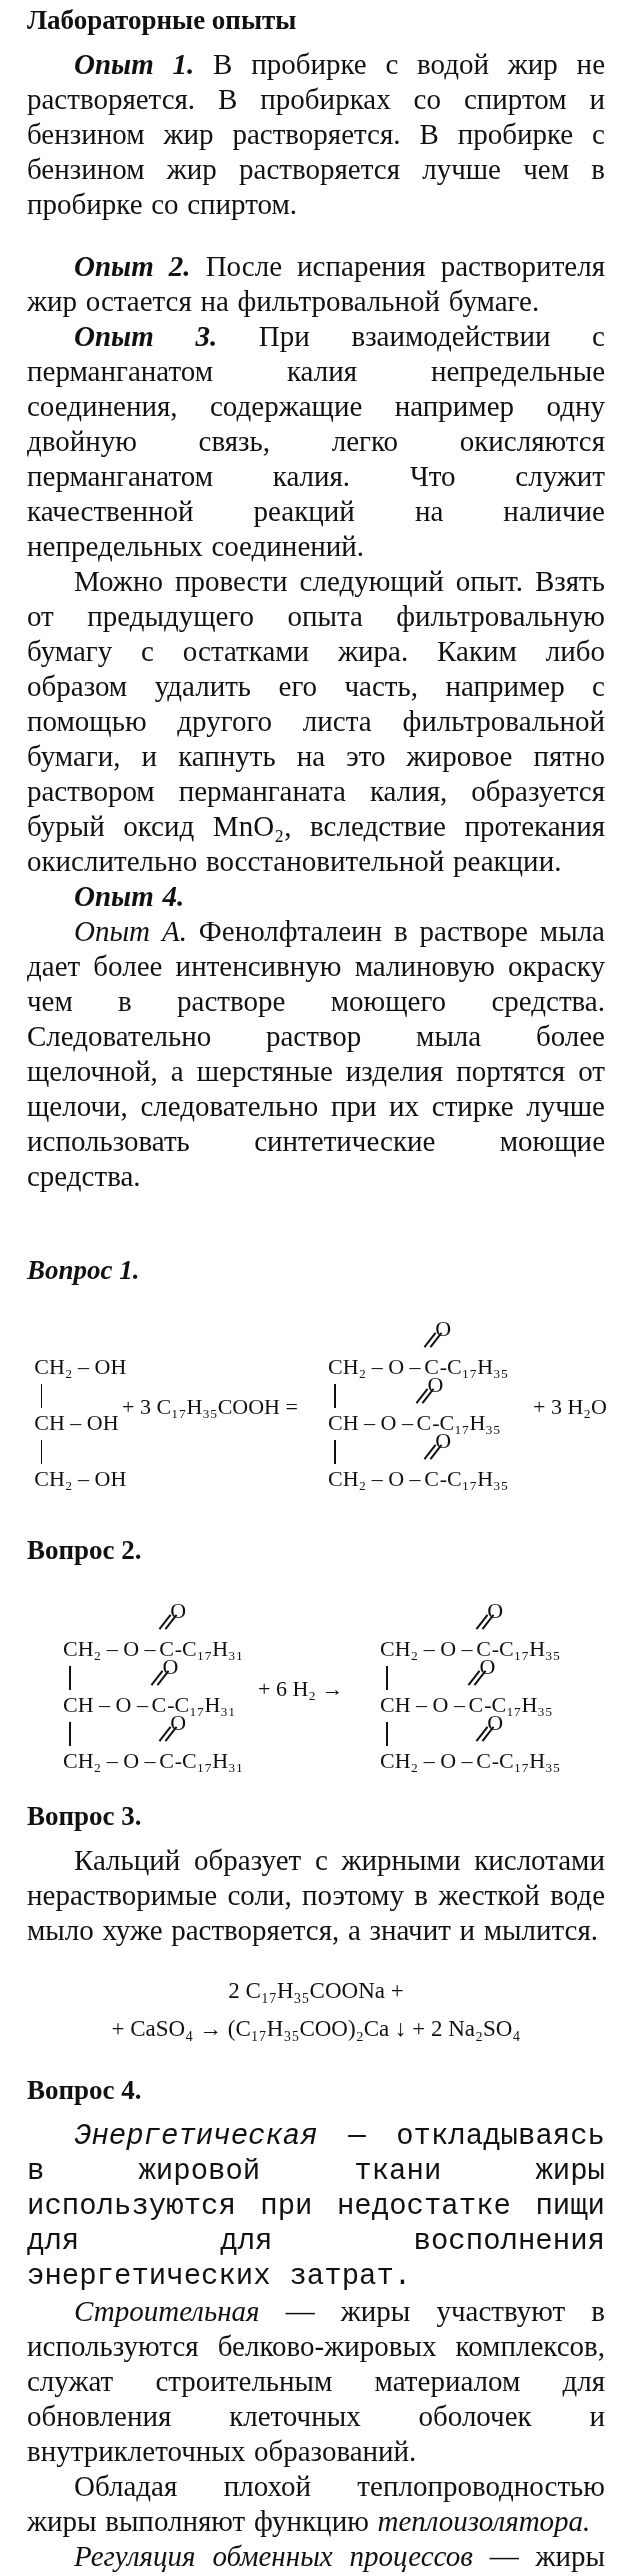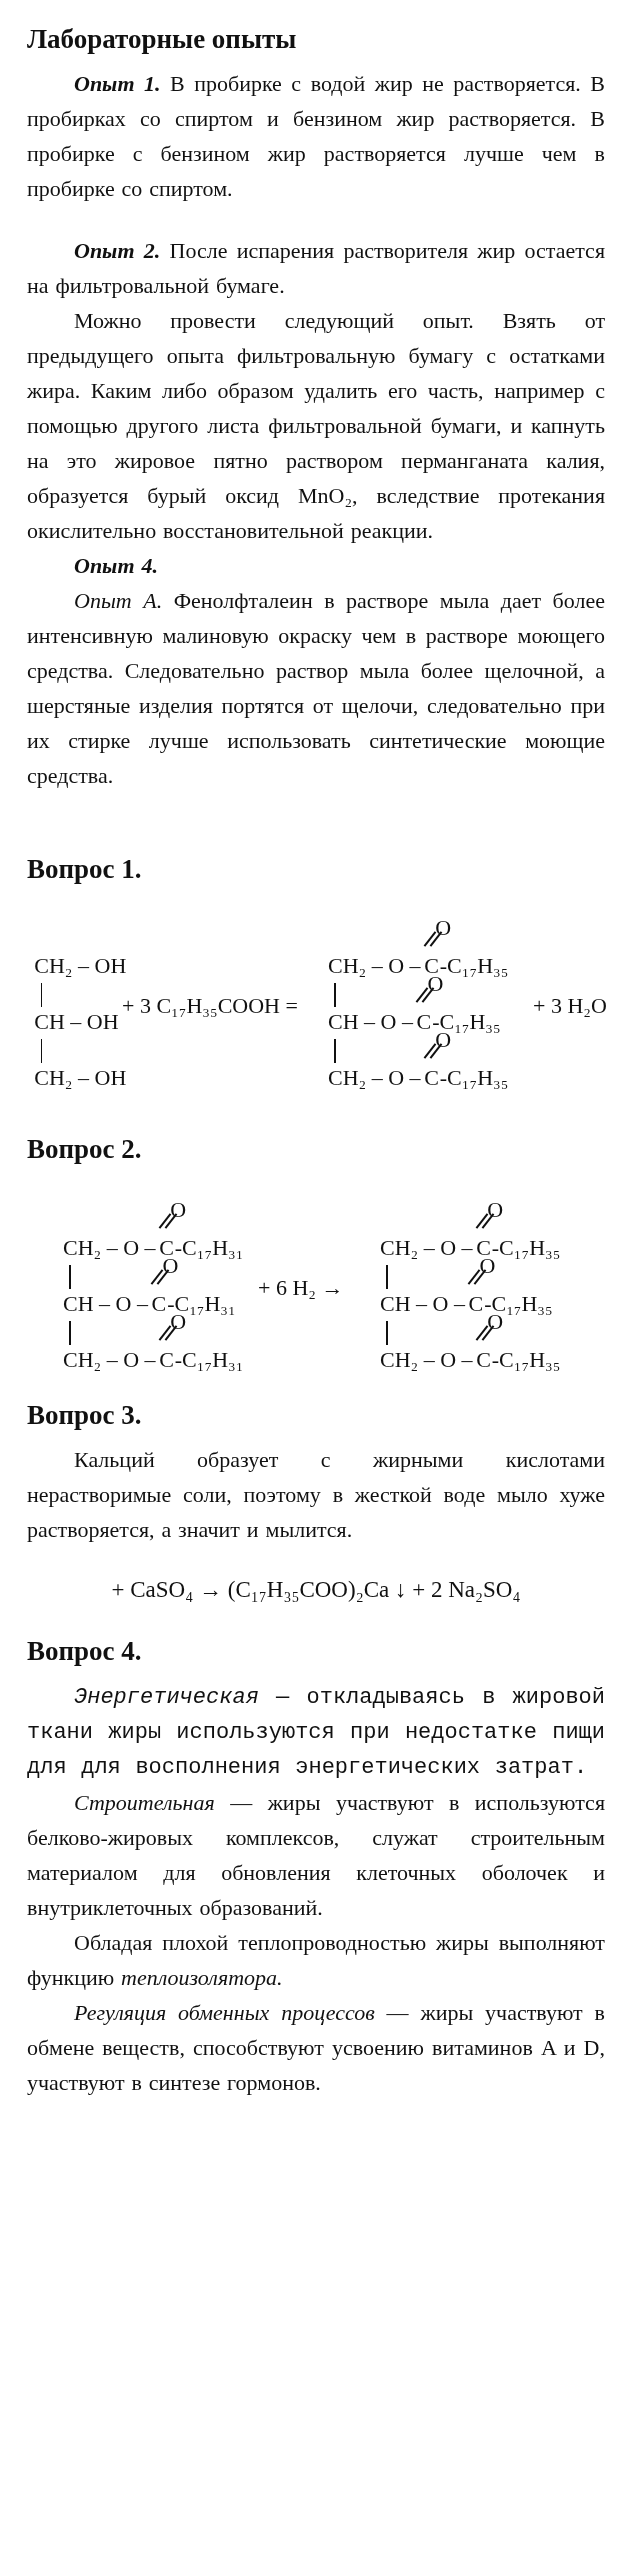"Лабораторные опыты" .page { padding: 21px 33px 0 27px -> 2px 33px 0 27px }
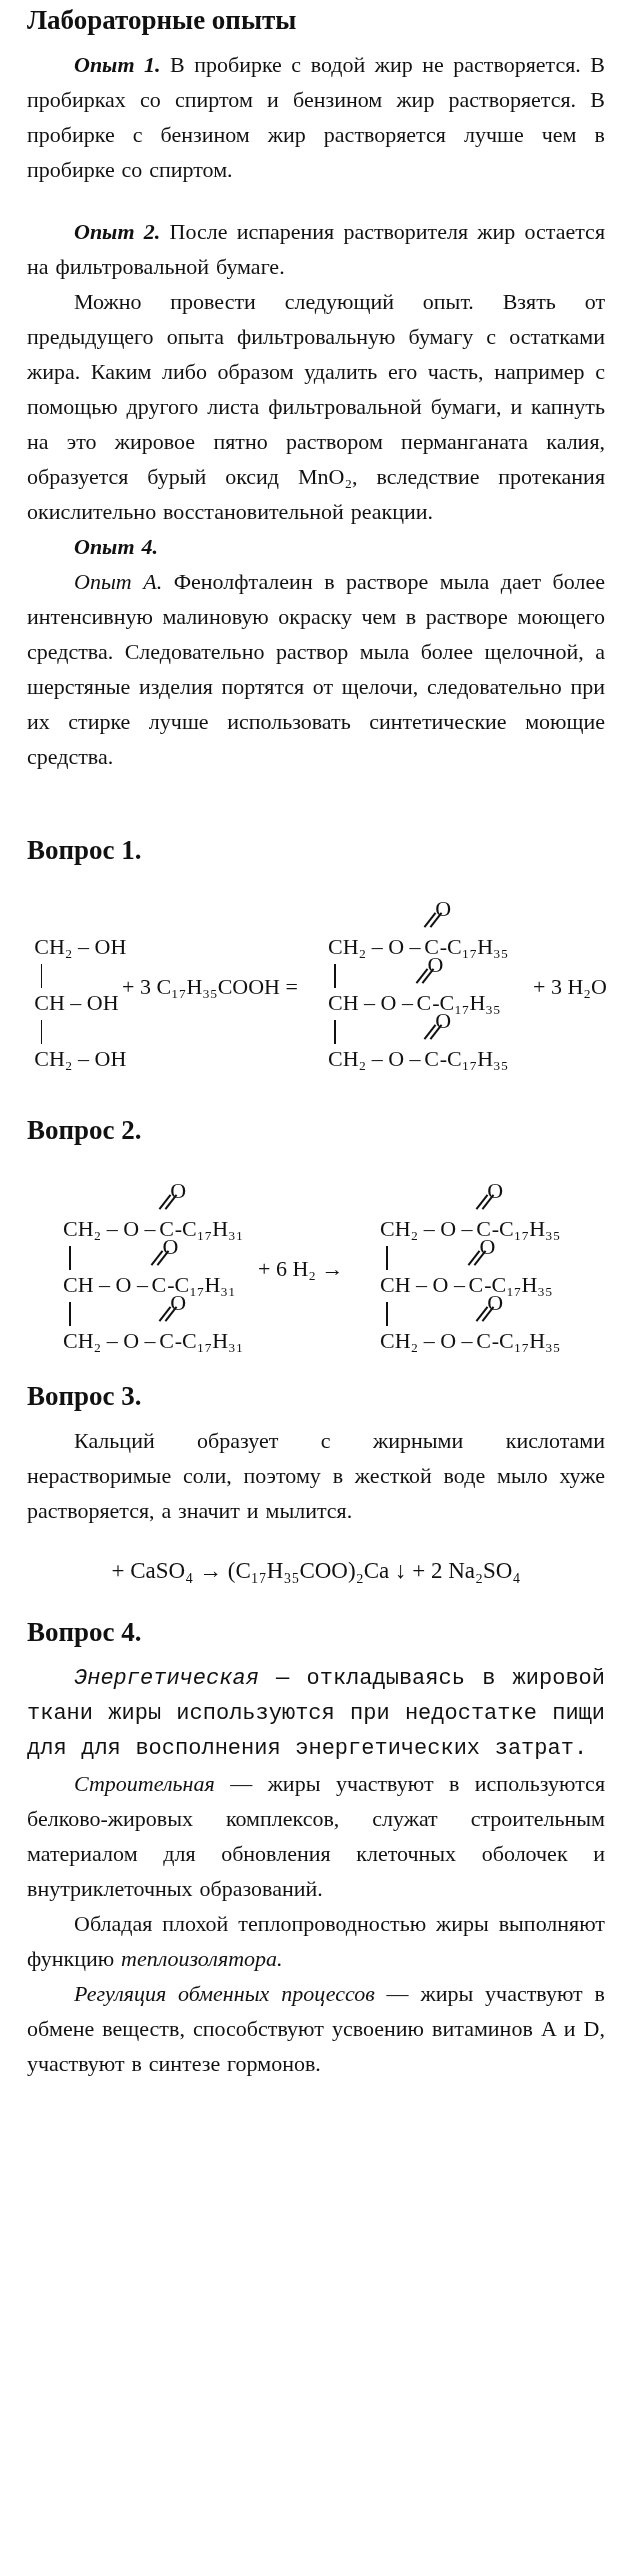"Опыт 1. В пробирке с" .para { font-size: 22px -> 29px }
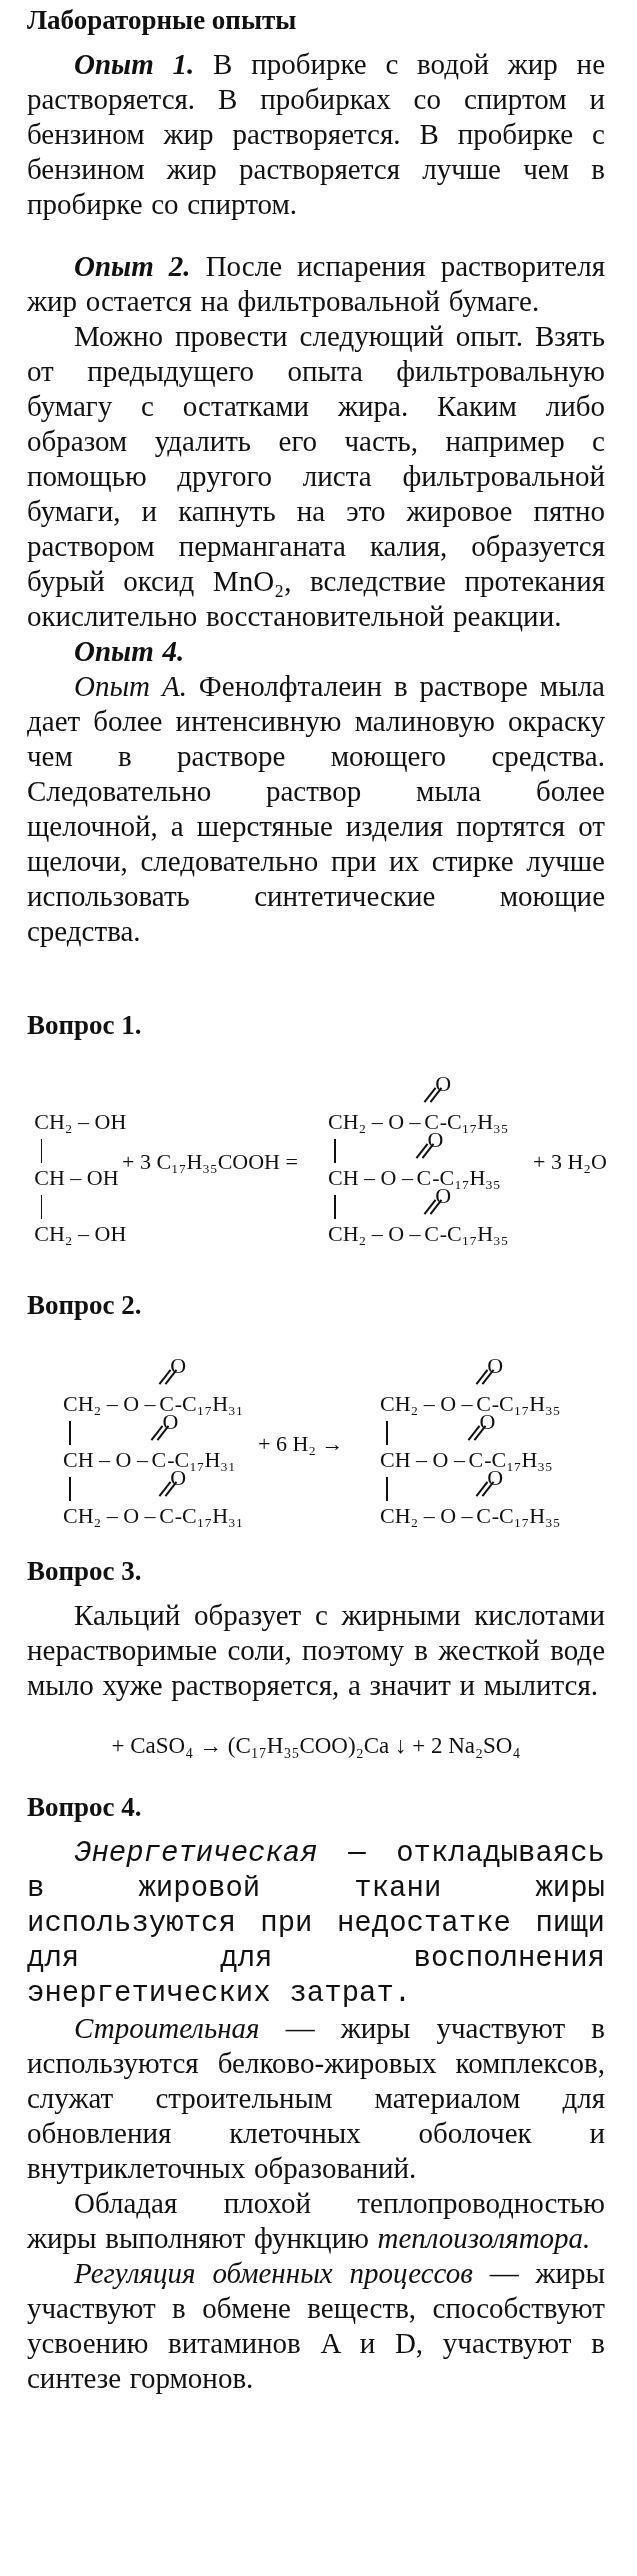"Опыт 3. При взаимодействии с" p.para { html: none -> <p><span>Опыт 3.</span><span> При взаимодействии с перманганатом калия непредельные соединения, содержащие например одну двойную связь, легко окисляются перманганатом калия. Что служит качественной реакций на наличие непредельных соединений.</span></p> }
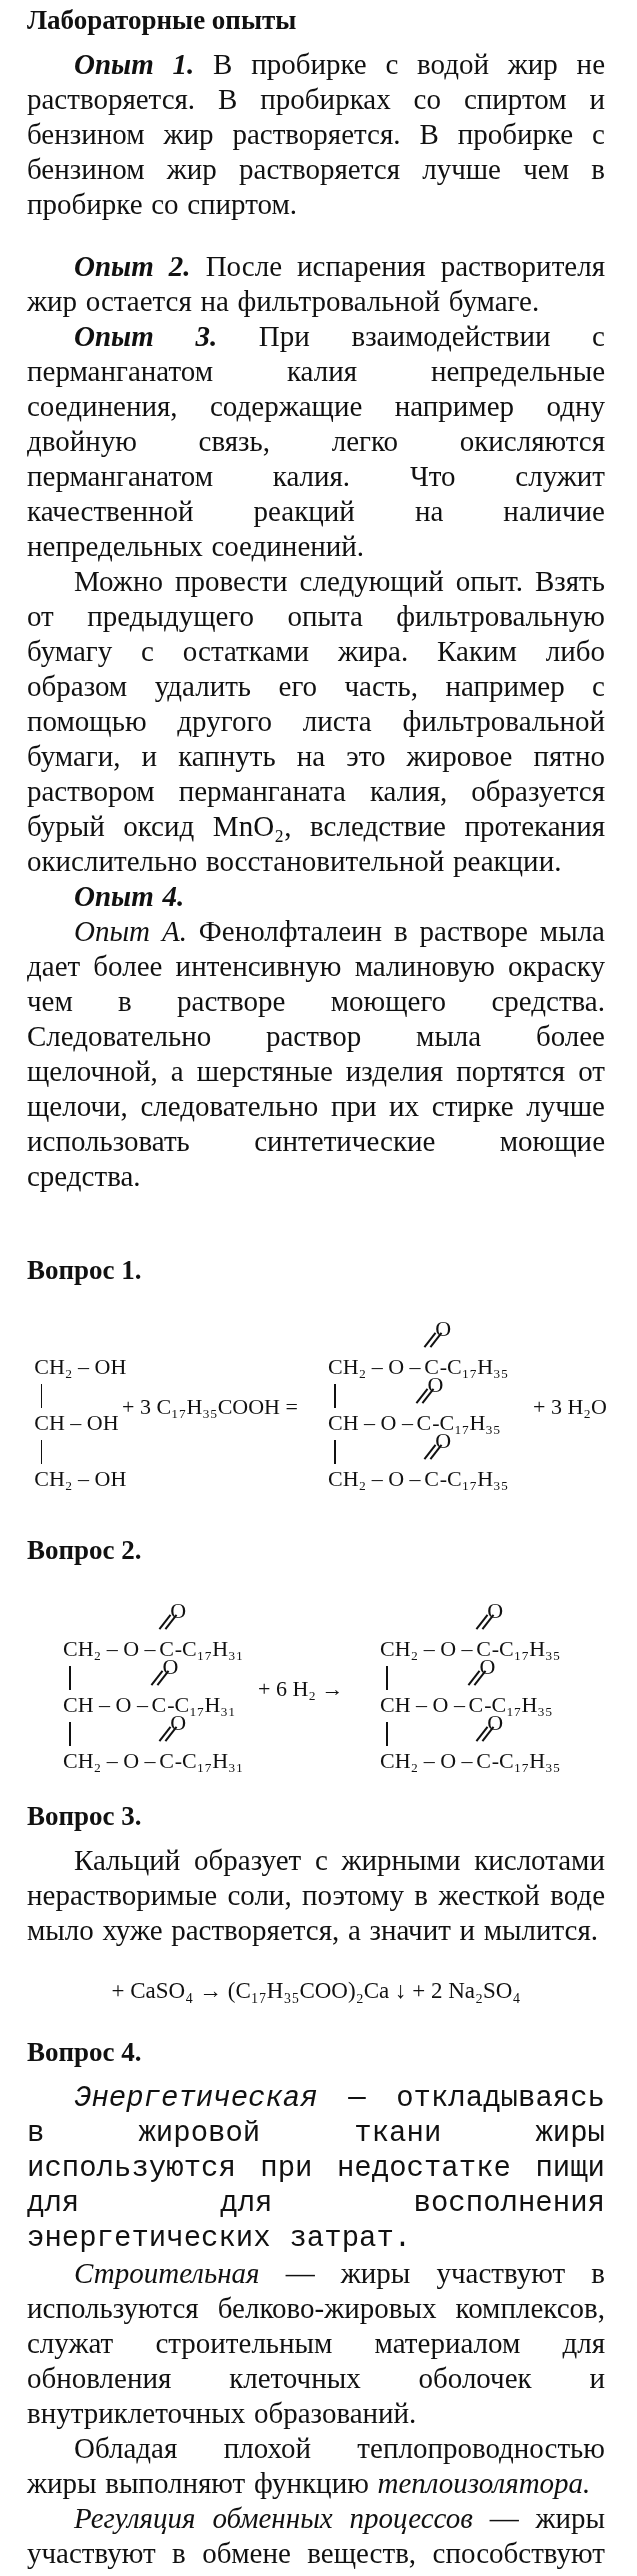"Вопрос 1." #q1 { font-style: none -> italic }
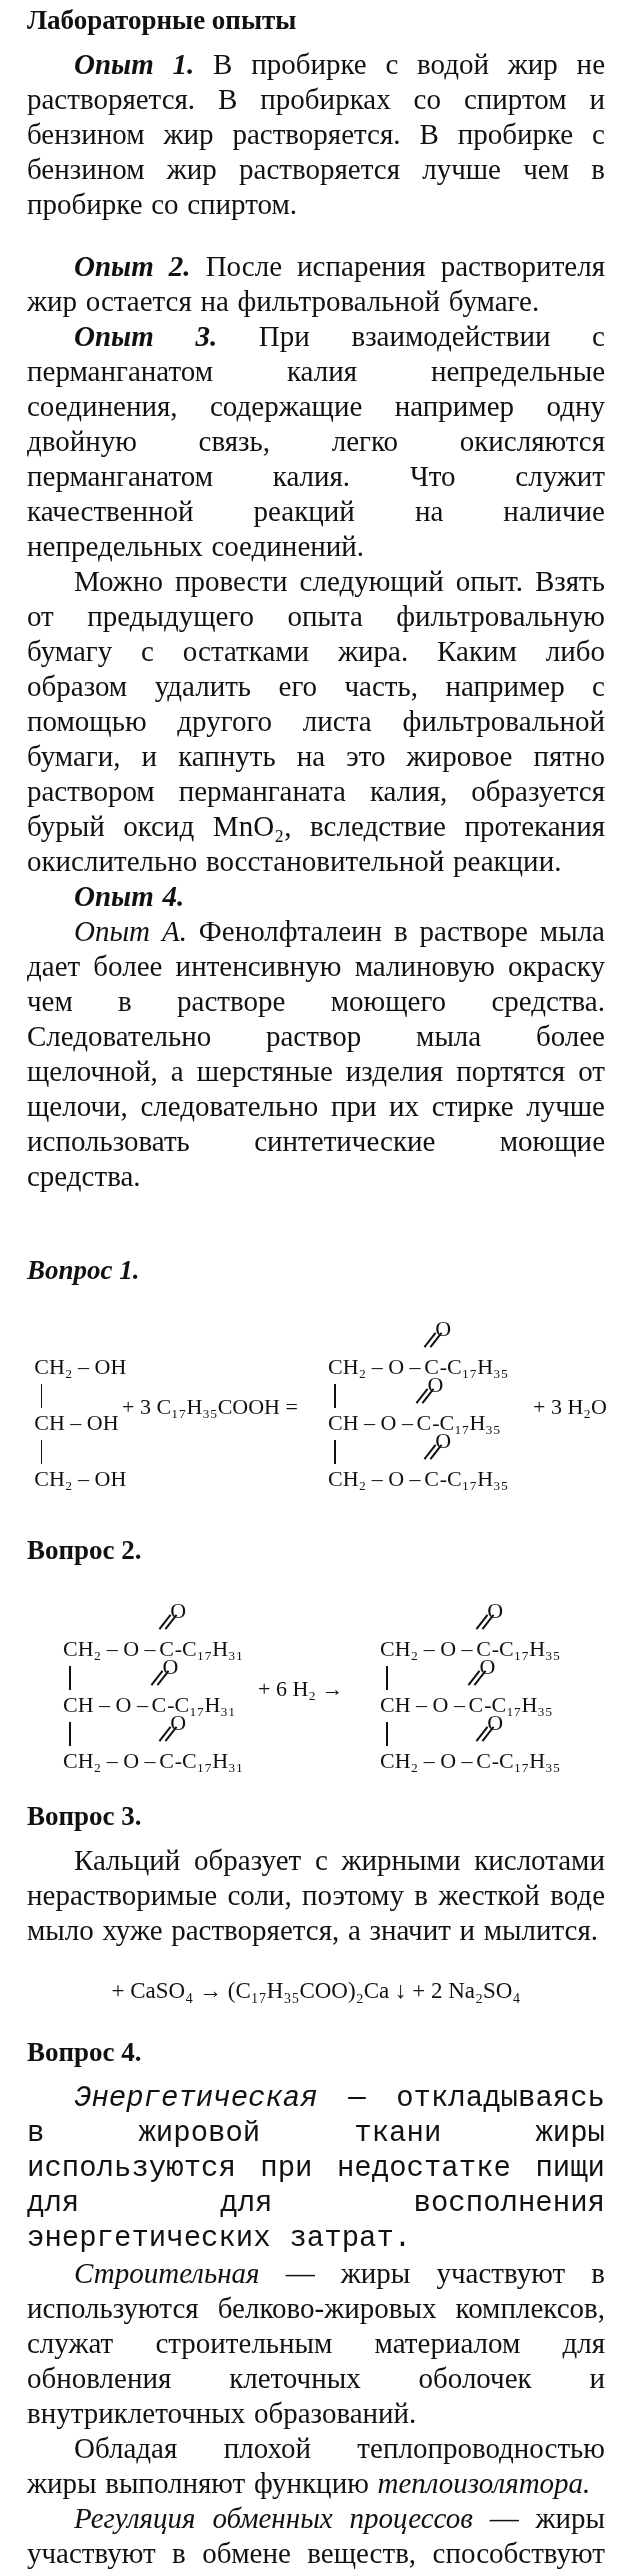"2 C₁₇H₃₅COONa +" div { html: none -> <div>2 C₁₇H₃₅COONa +</div> }
